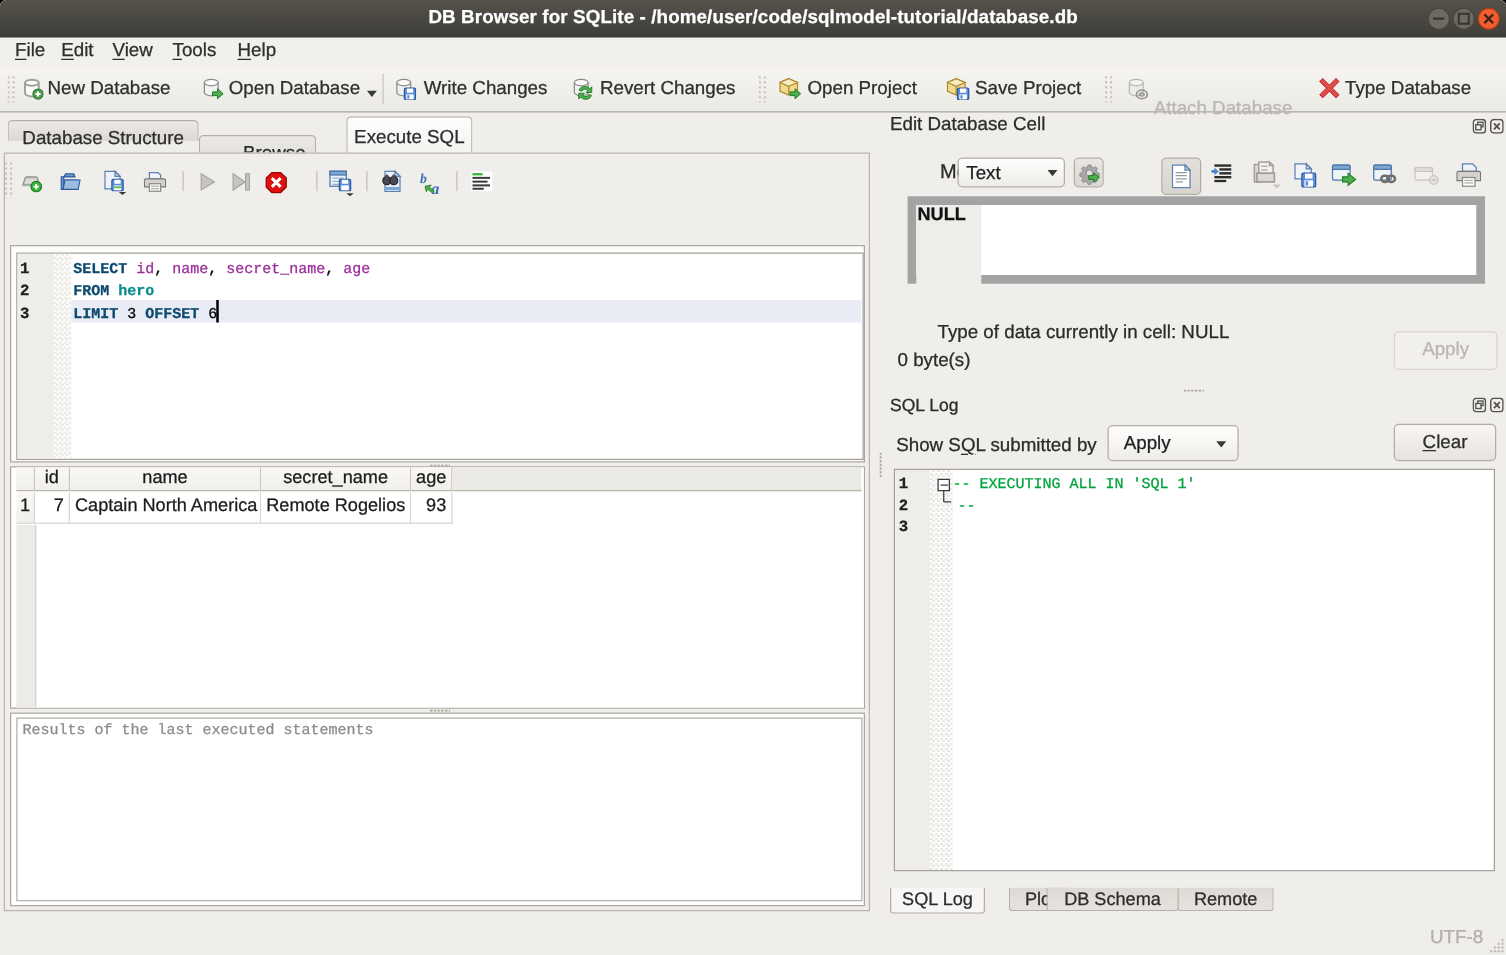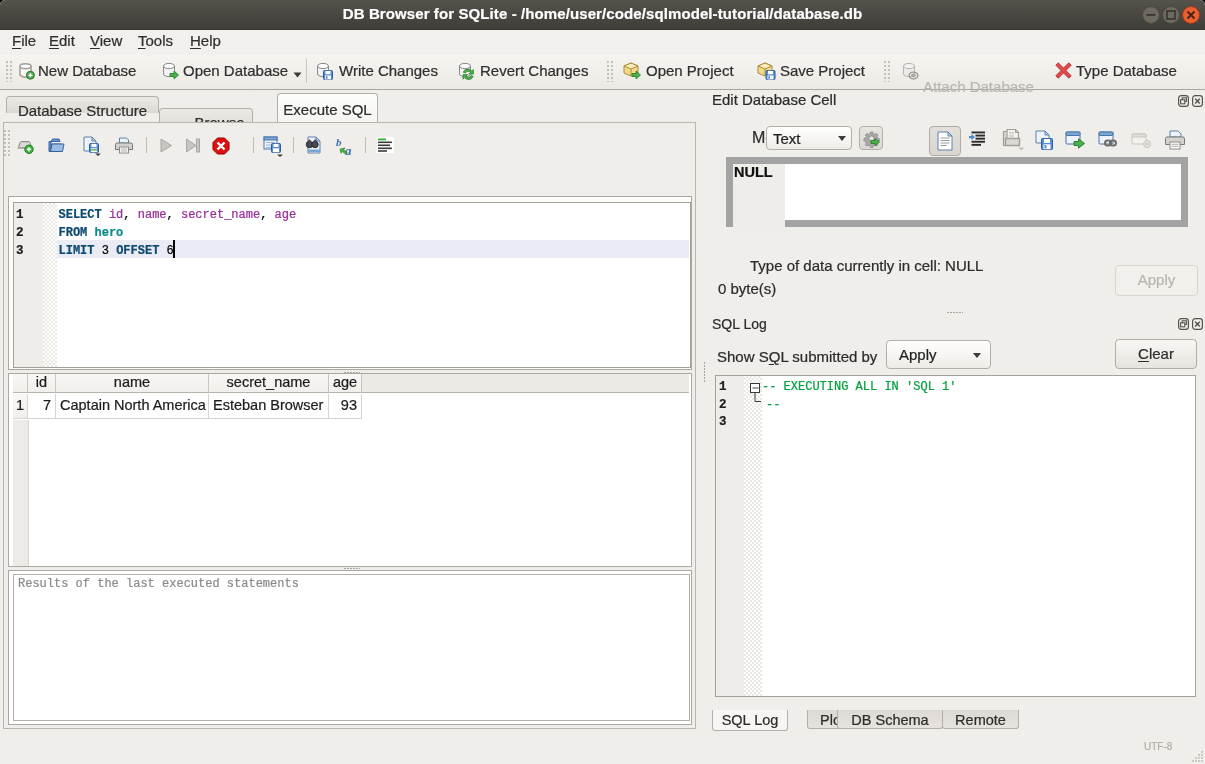"Esteban Browser" div.dcell { text: Esteban Browser -> Remote Rogelios }
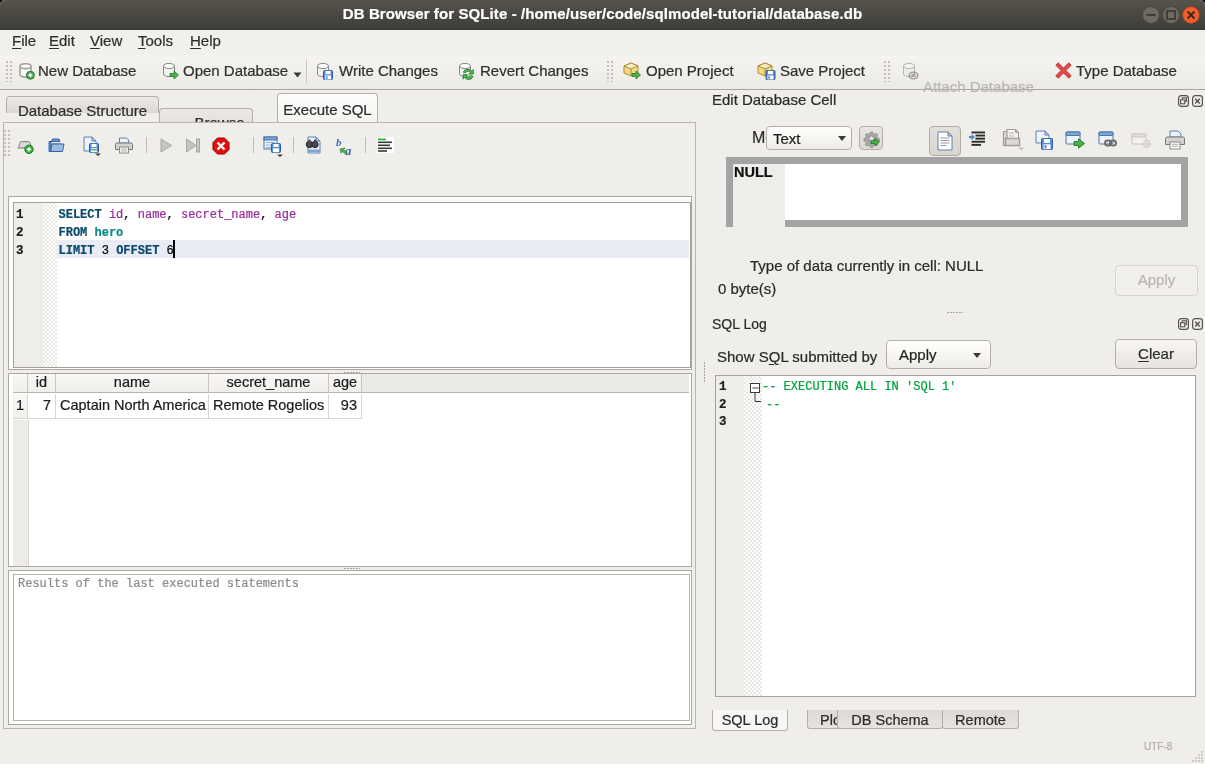"UTF-8" div.abs { font-size: 10px -> 15px }
